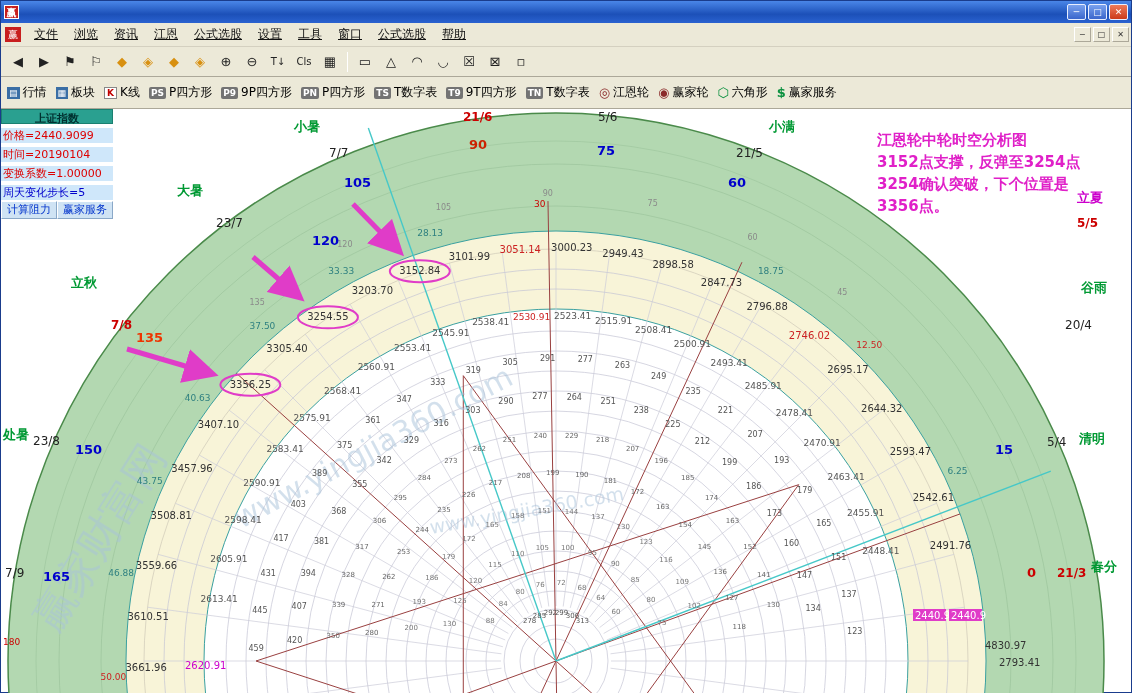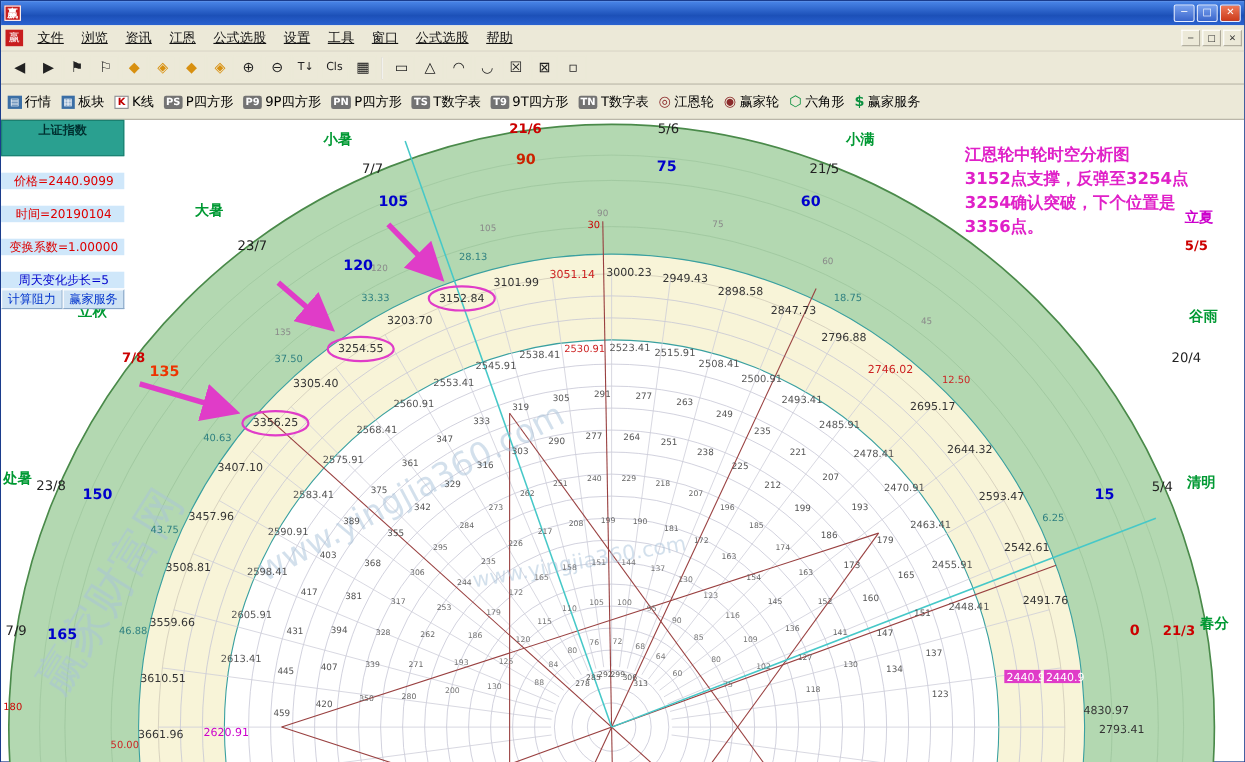"上证指数" .info-header { height: 33px -> 15px }
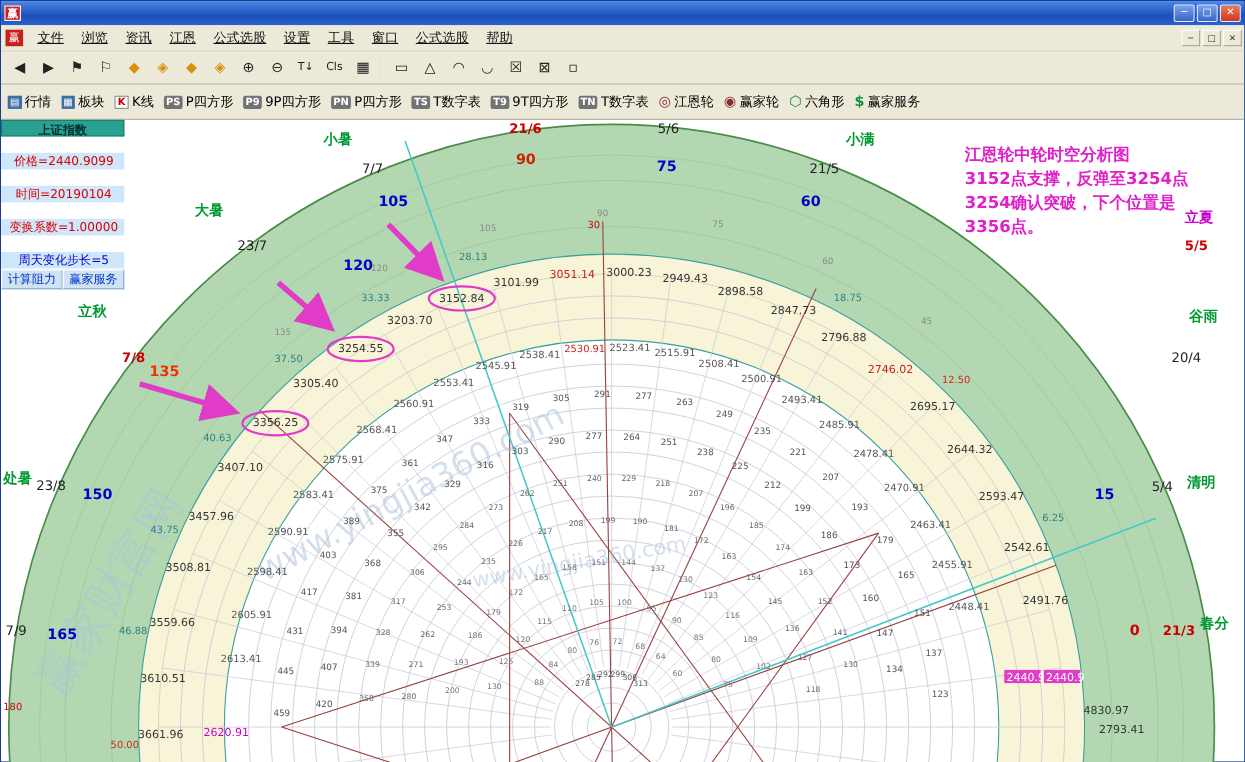"价格=2440.9099" .info-row { margin-top: 15px -> 4px; text-align: center -> none }
